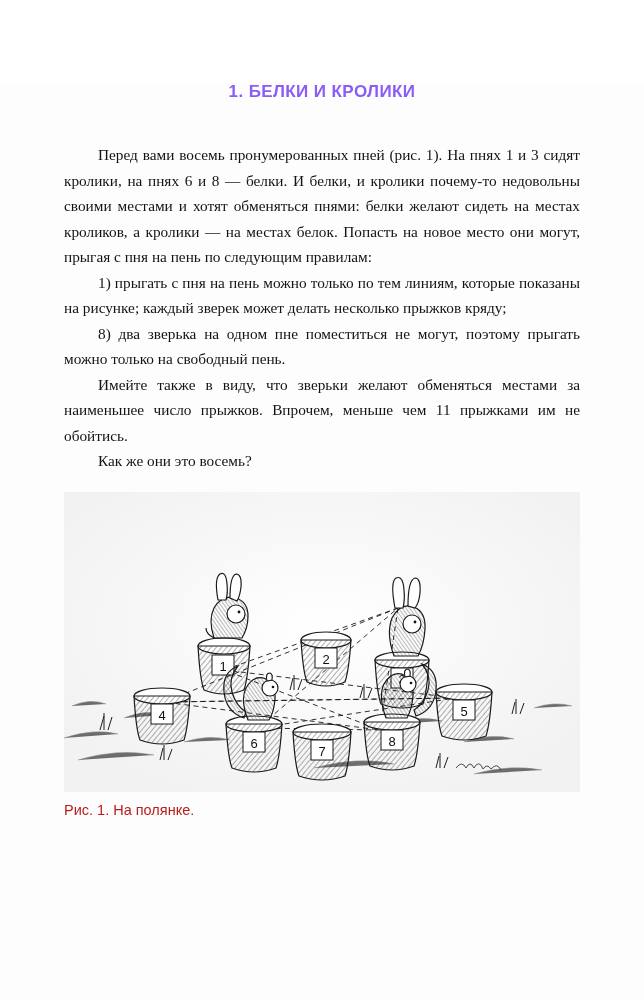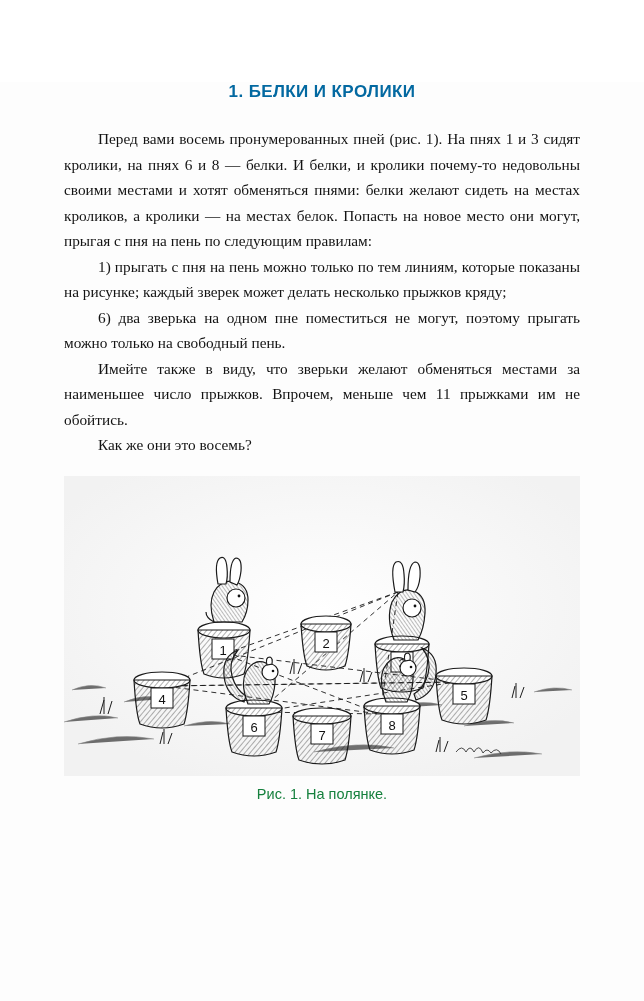"1. БЕЛКИ И КРОЛИКИ" .page-title { color: #0369a1 -> #8b5cf6; margin-bottom: 24px -> 40px }
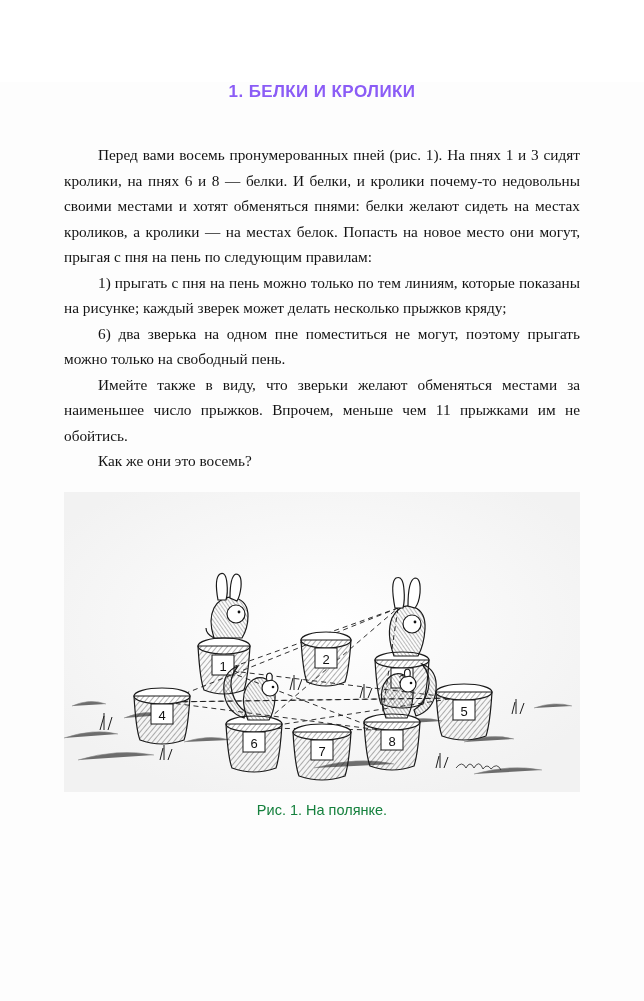"6) два зверька на одном" p { text: 6 -> 8 }
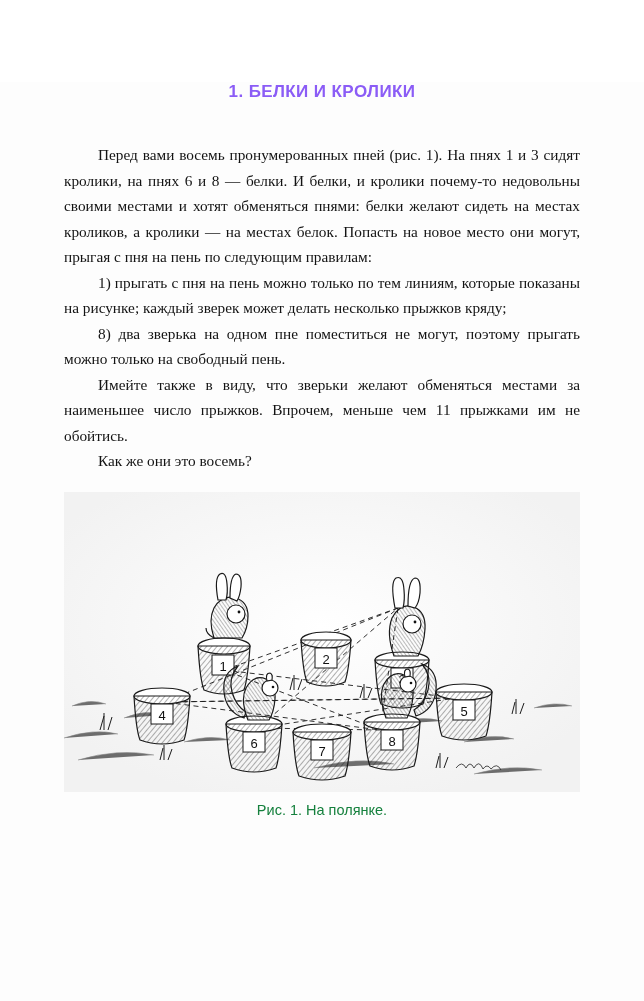"Рис. 1. На полянке." .figure-caption { color: #15803d -> #b91c1c; text-align: center -> left }
